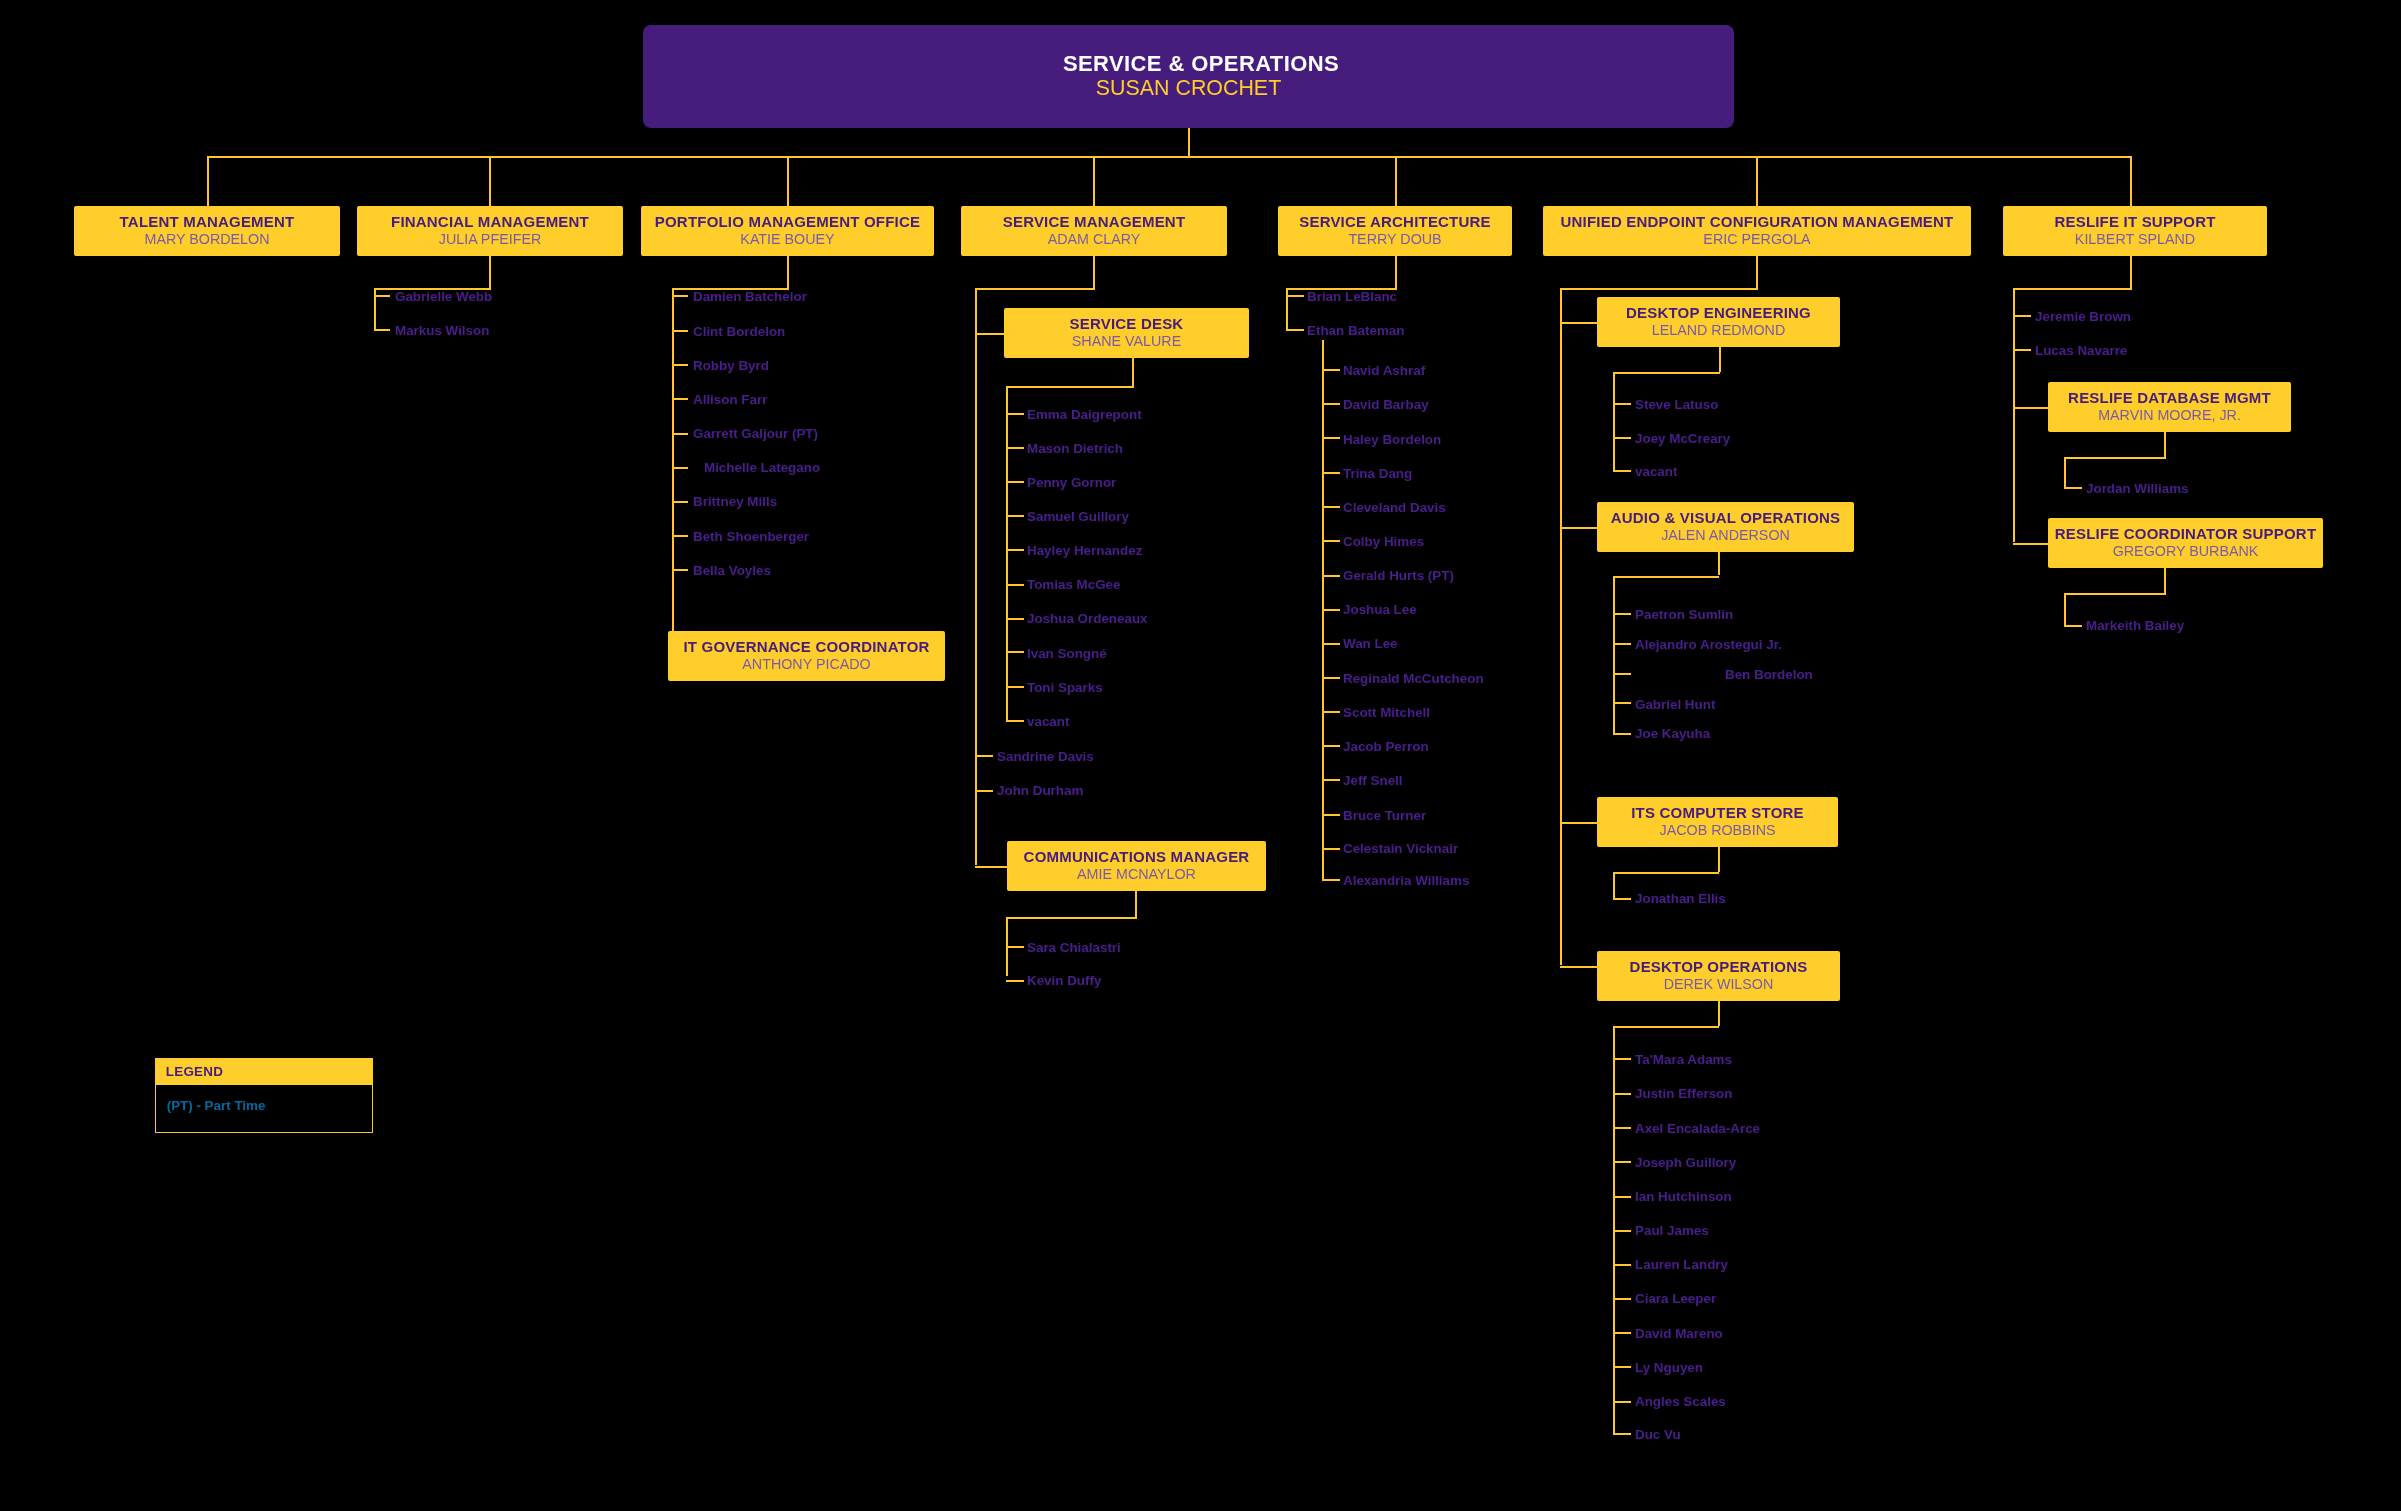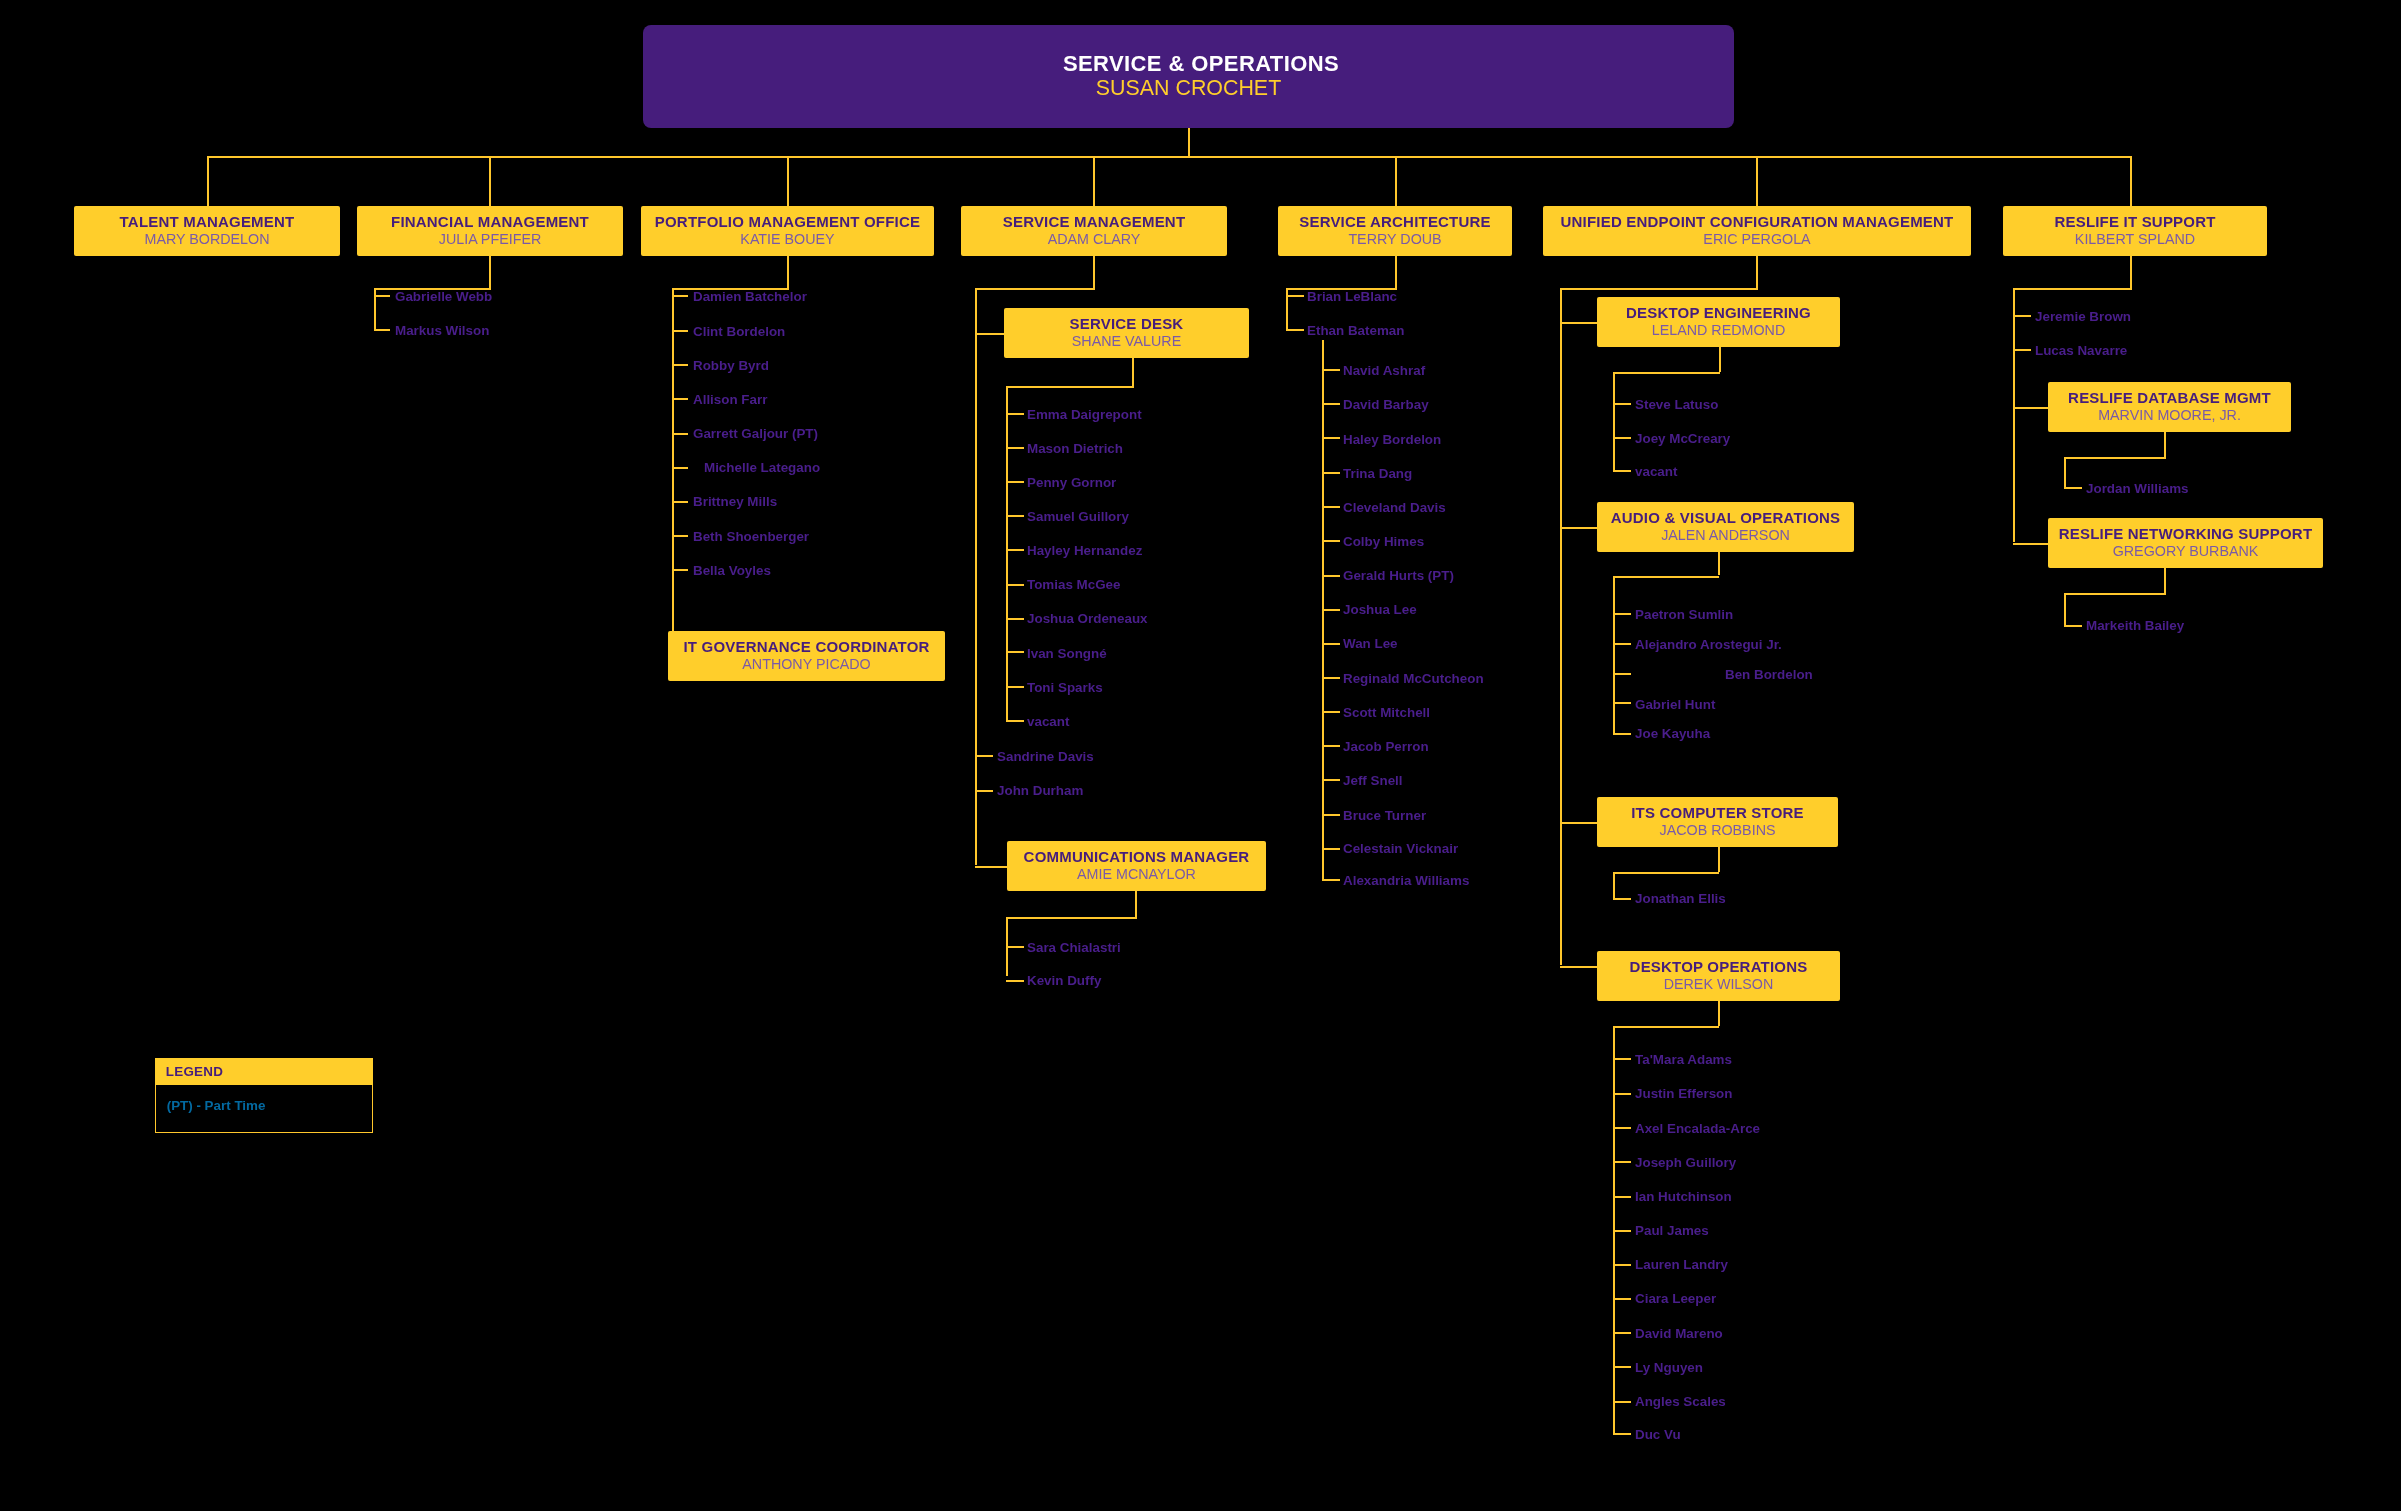"RESLIFE NETWORKING SUPPORT" div.n-title { text: NETWORKING -> COORDINATOR }
